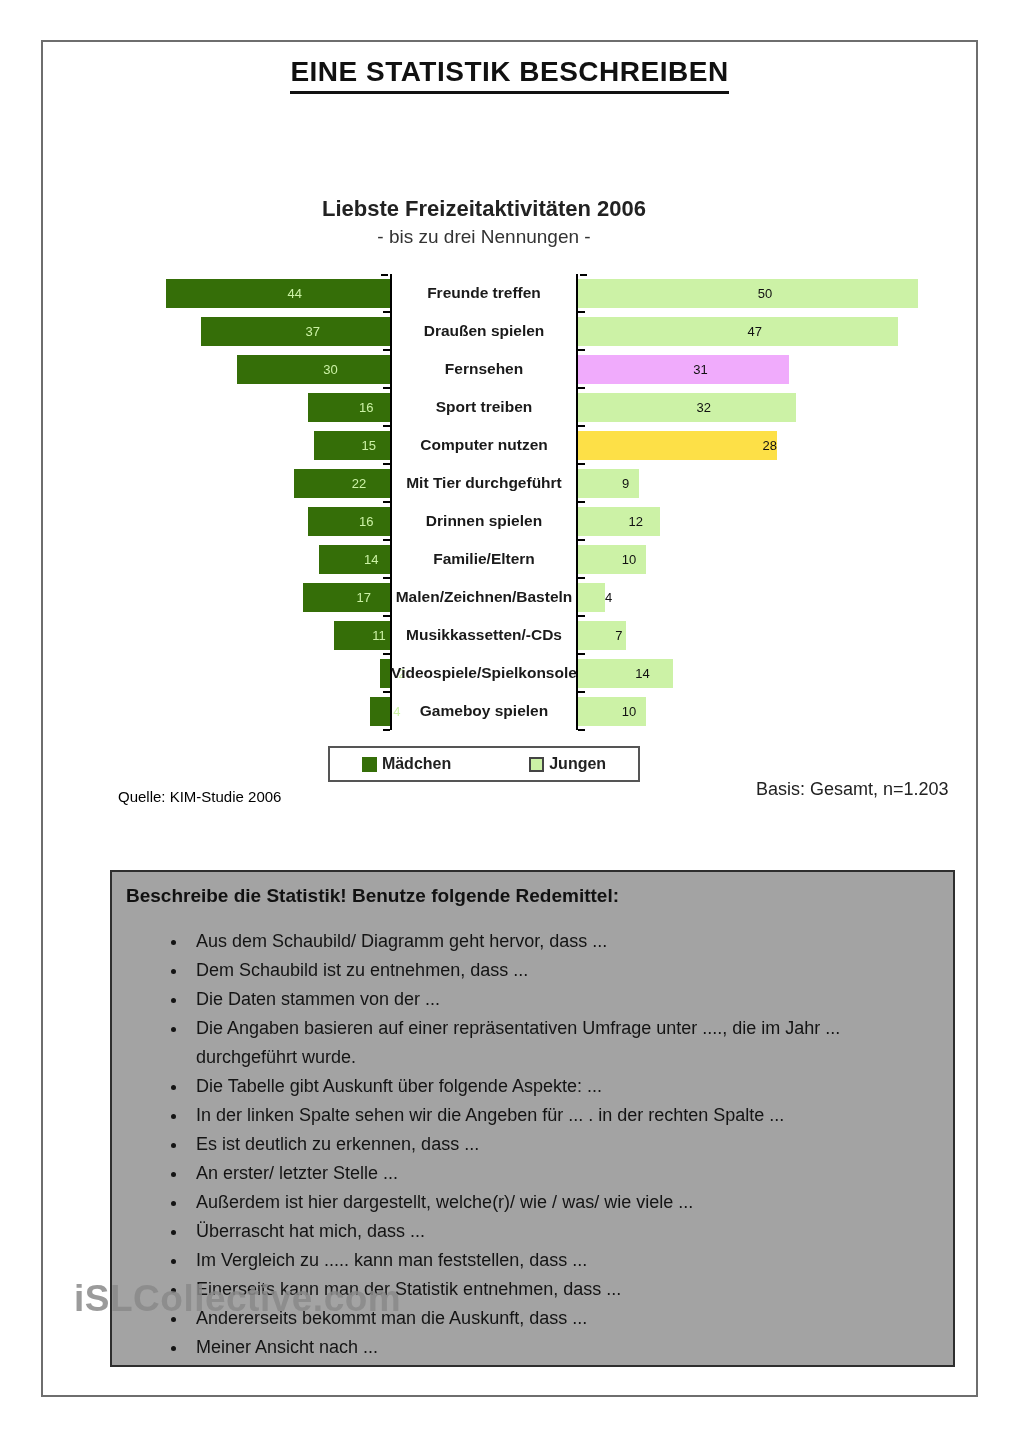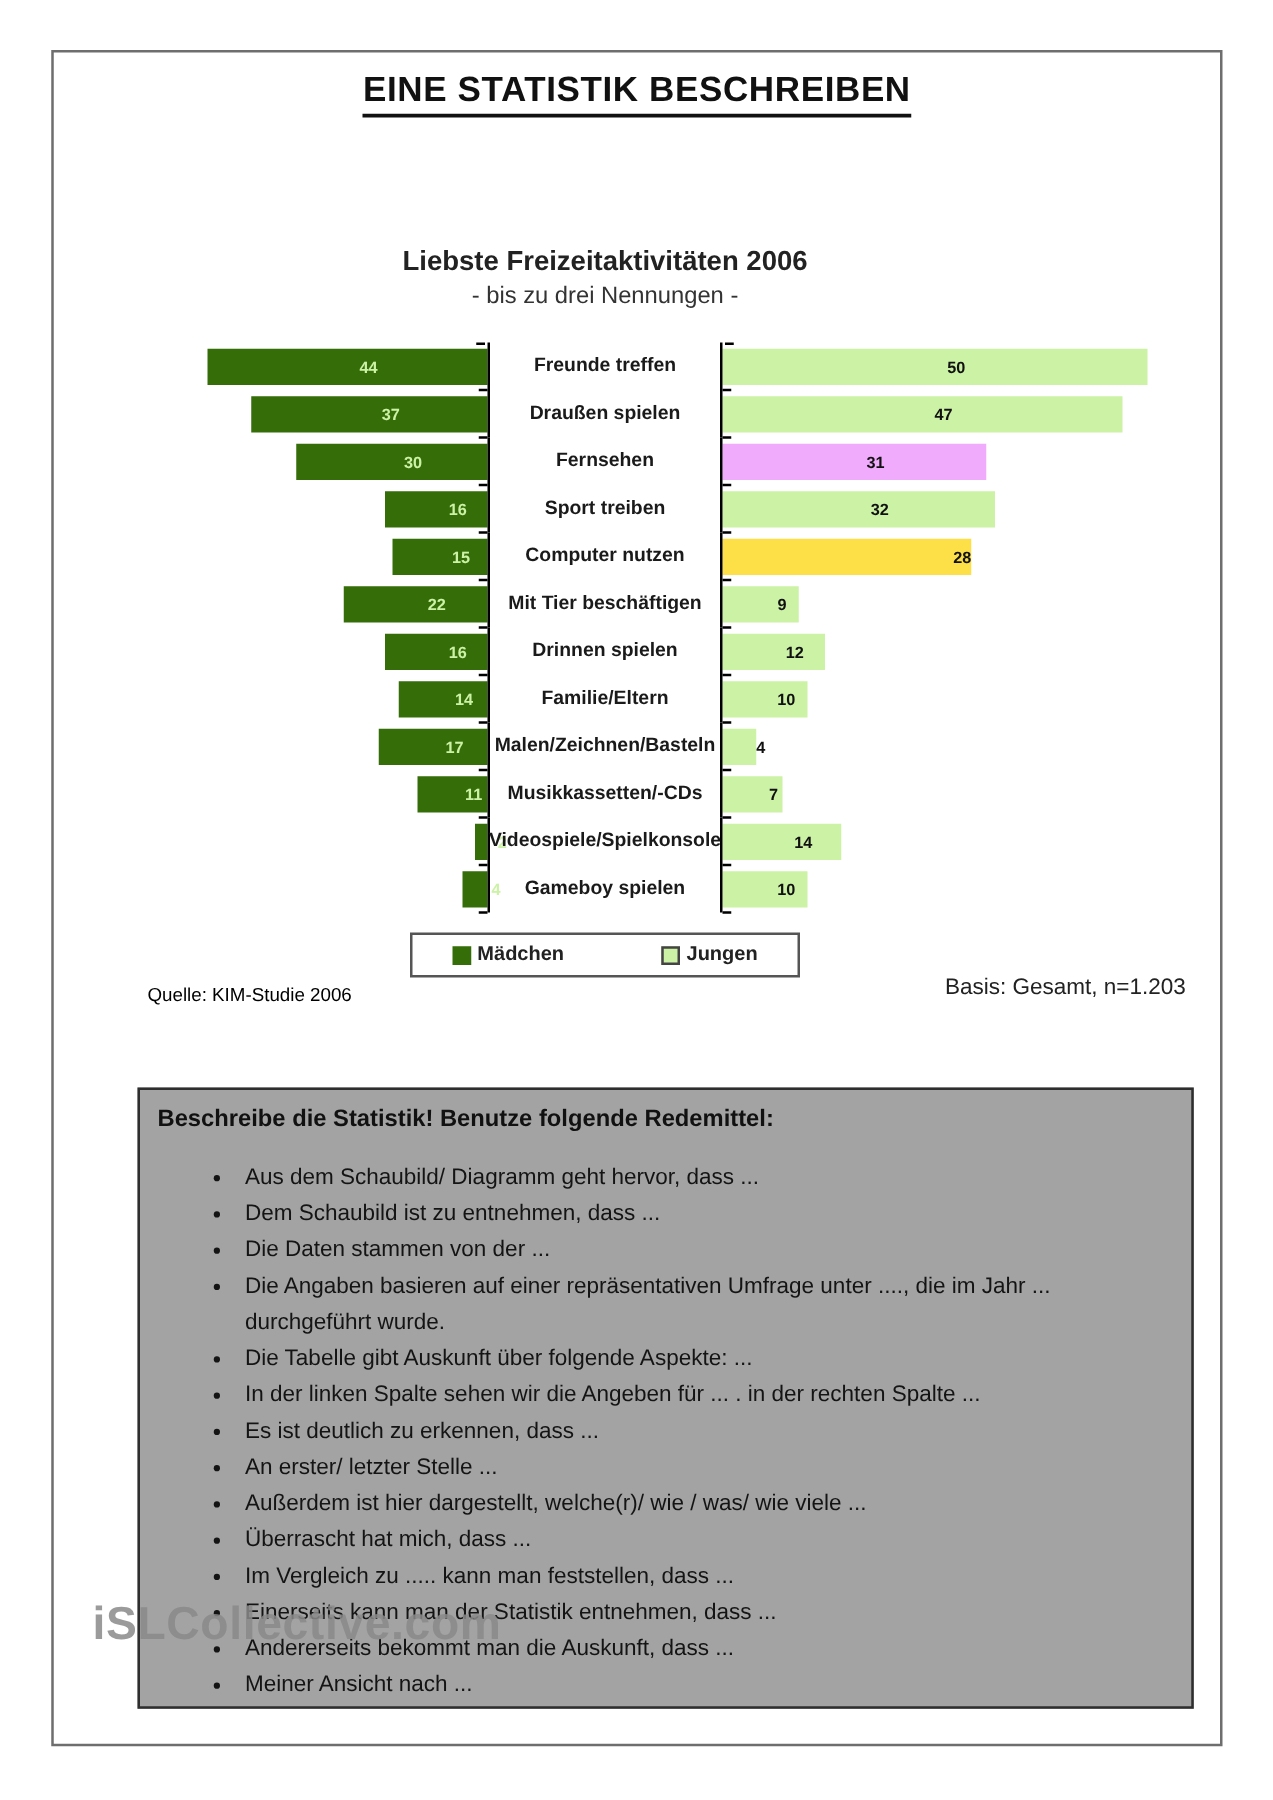"44" .bar .val { font-weight: bold -> normal }
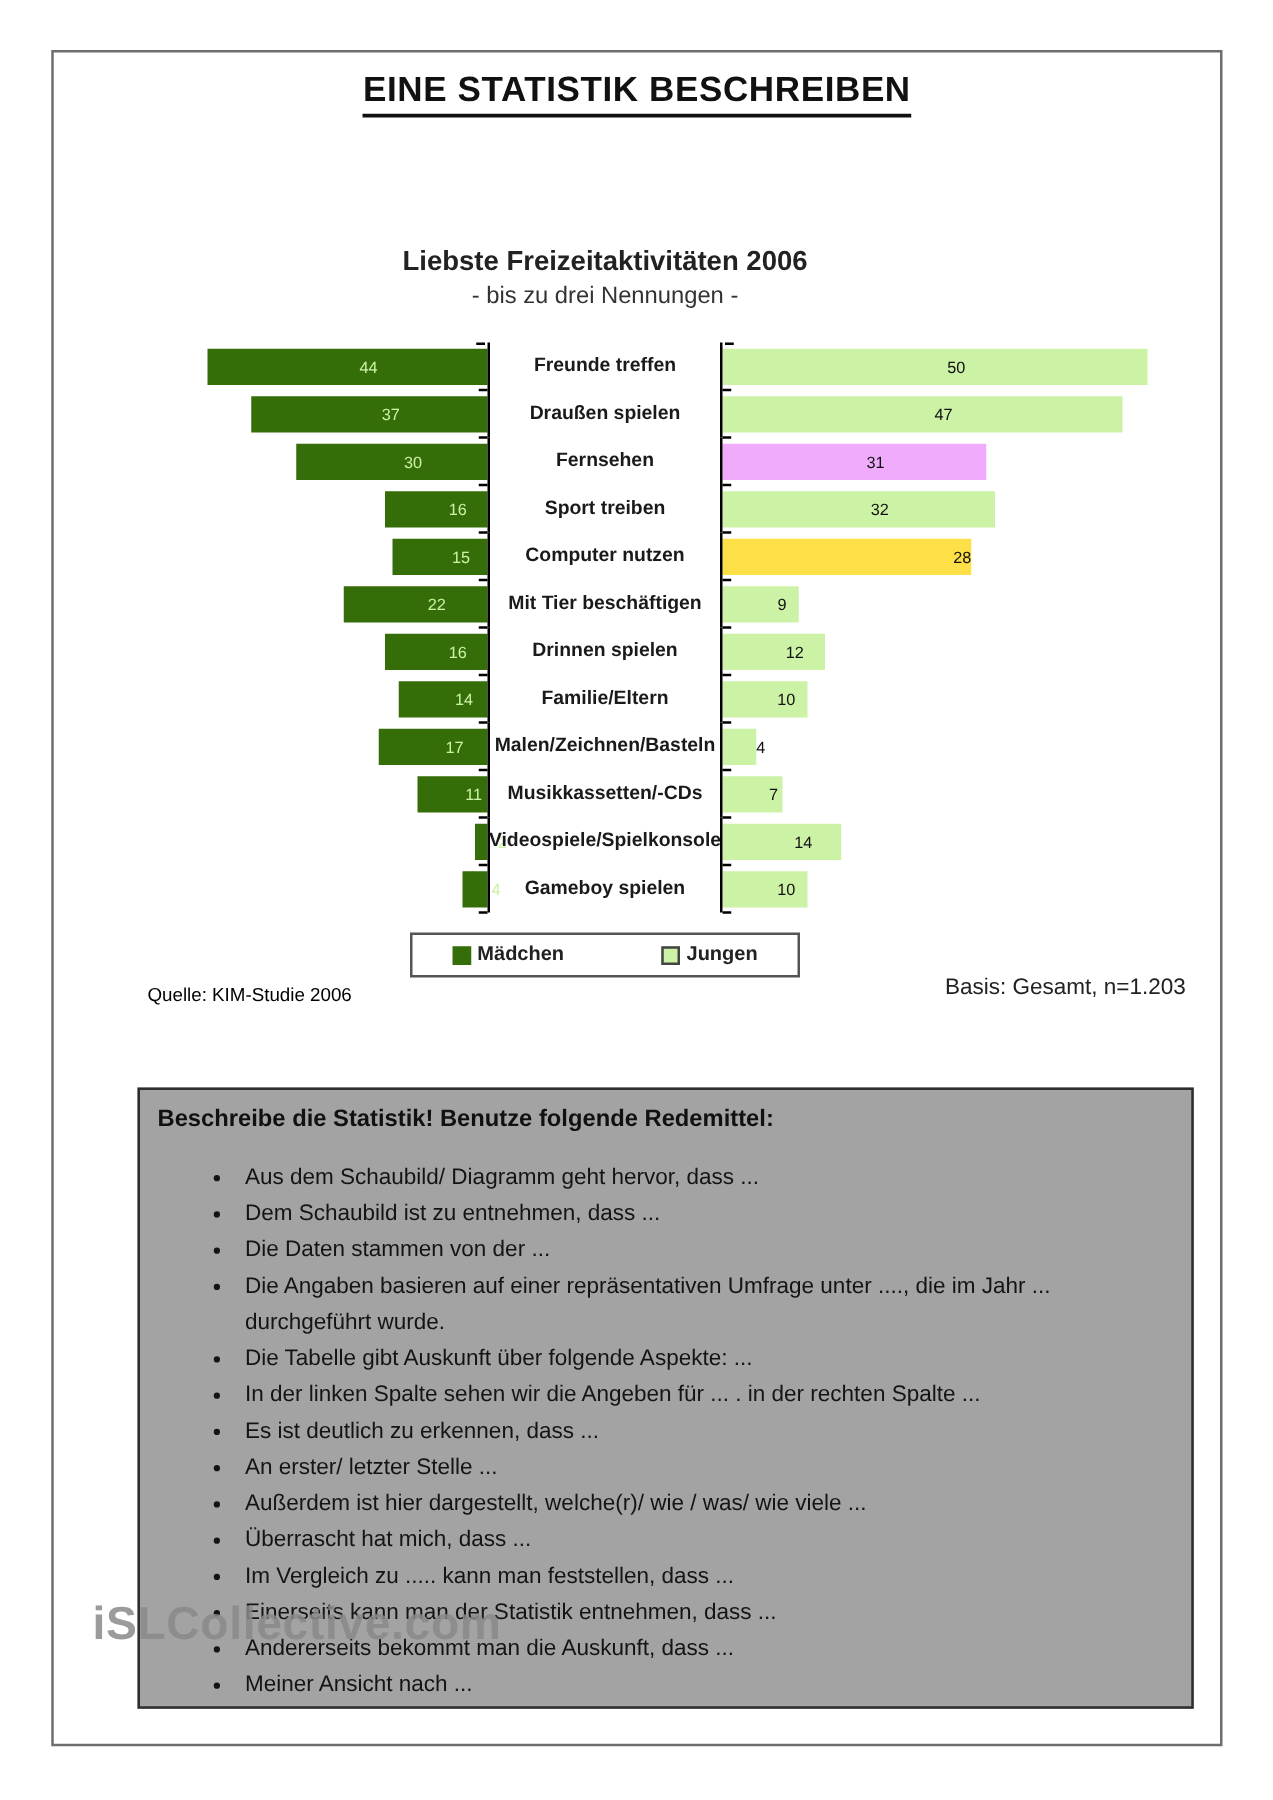"22" div.bar { width: 115px -> 96px }
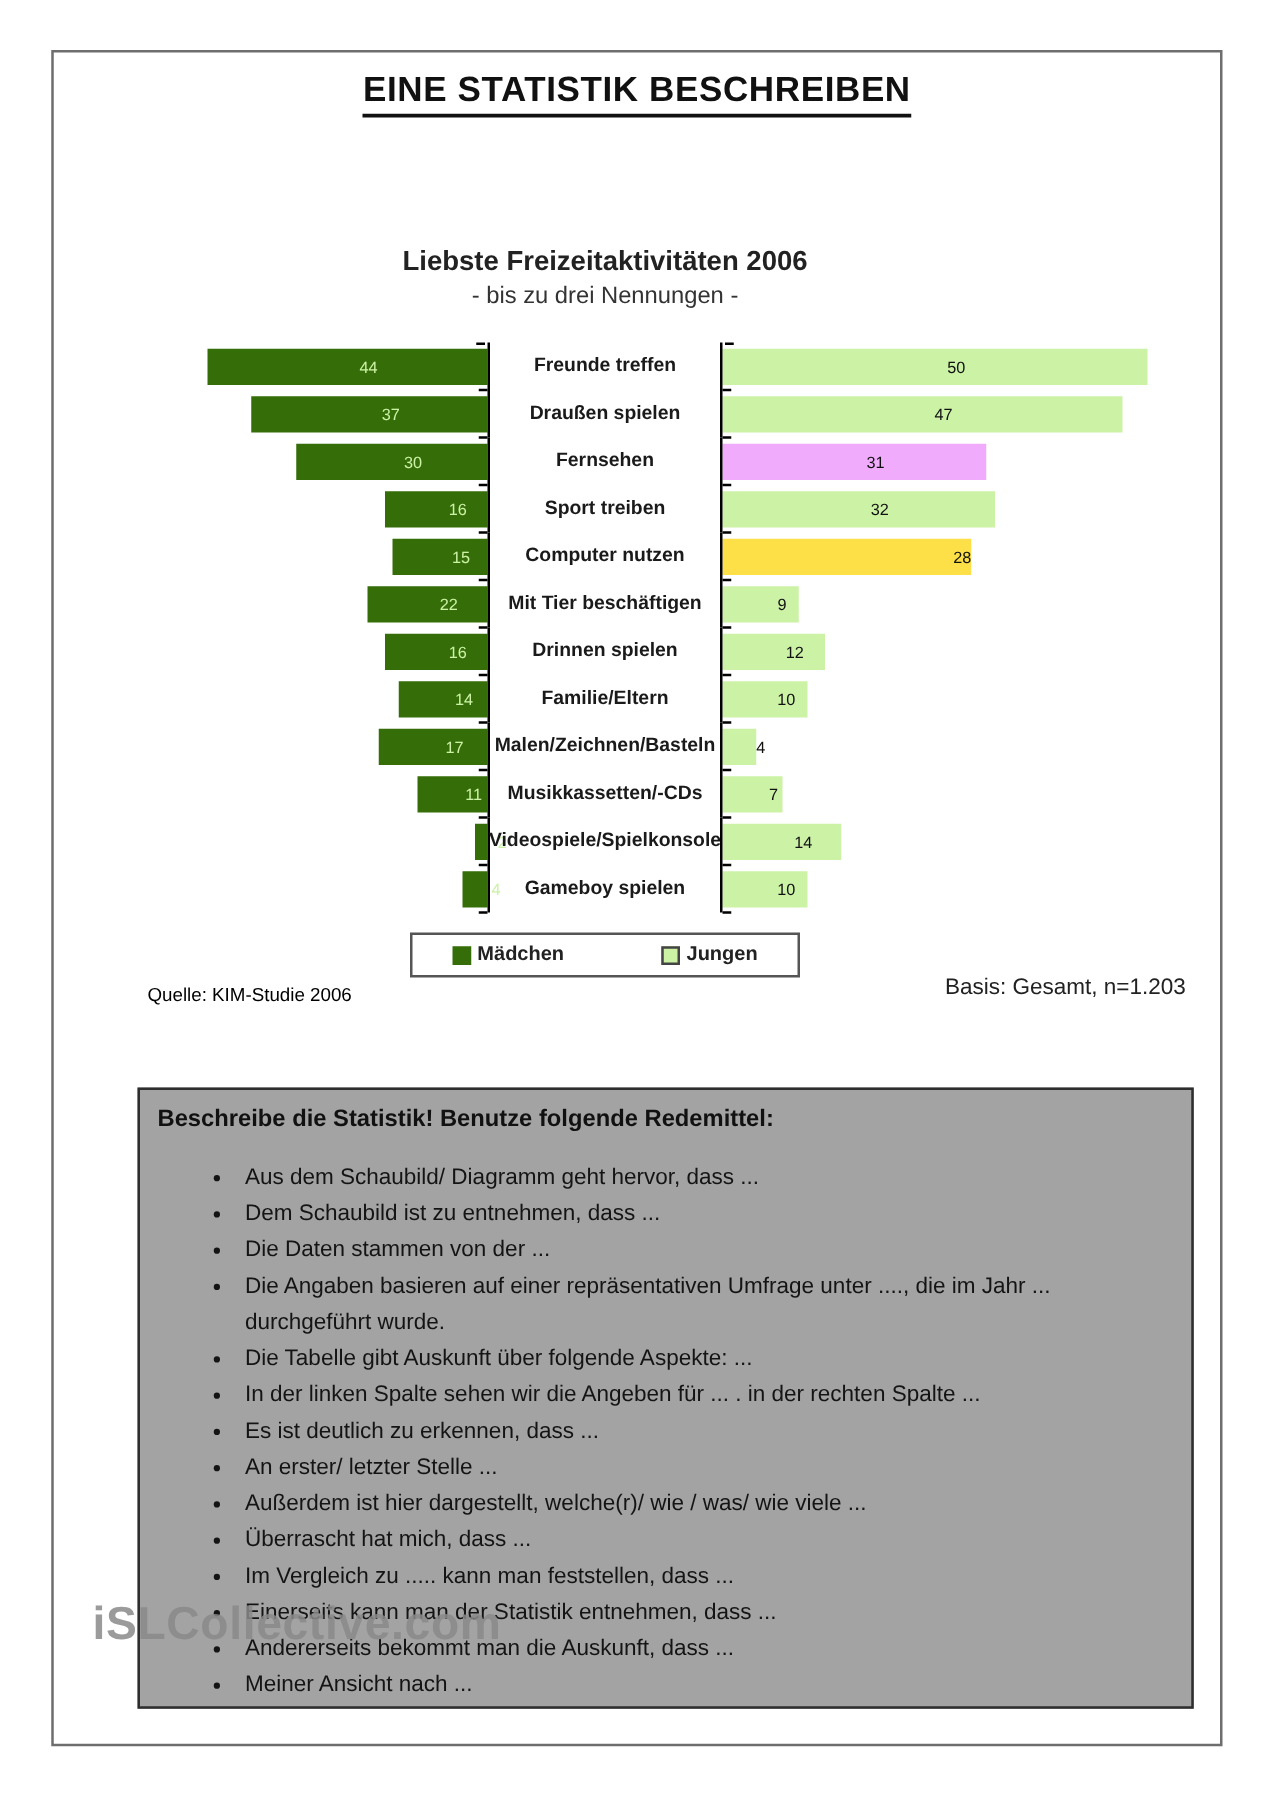"Mit Tier beschäftigen" div.label-zone { text: beschäftigen -> durchgeführt }
